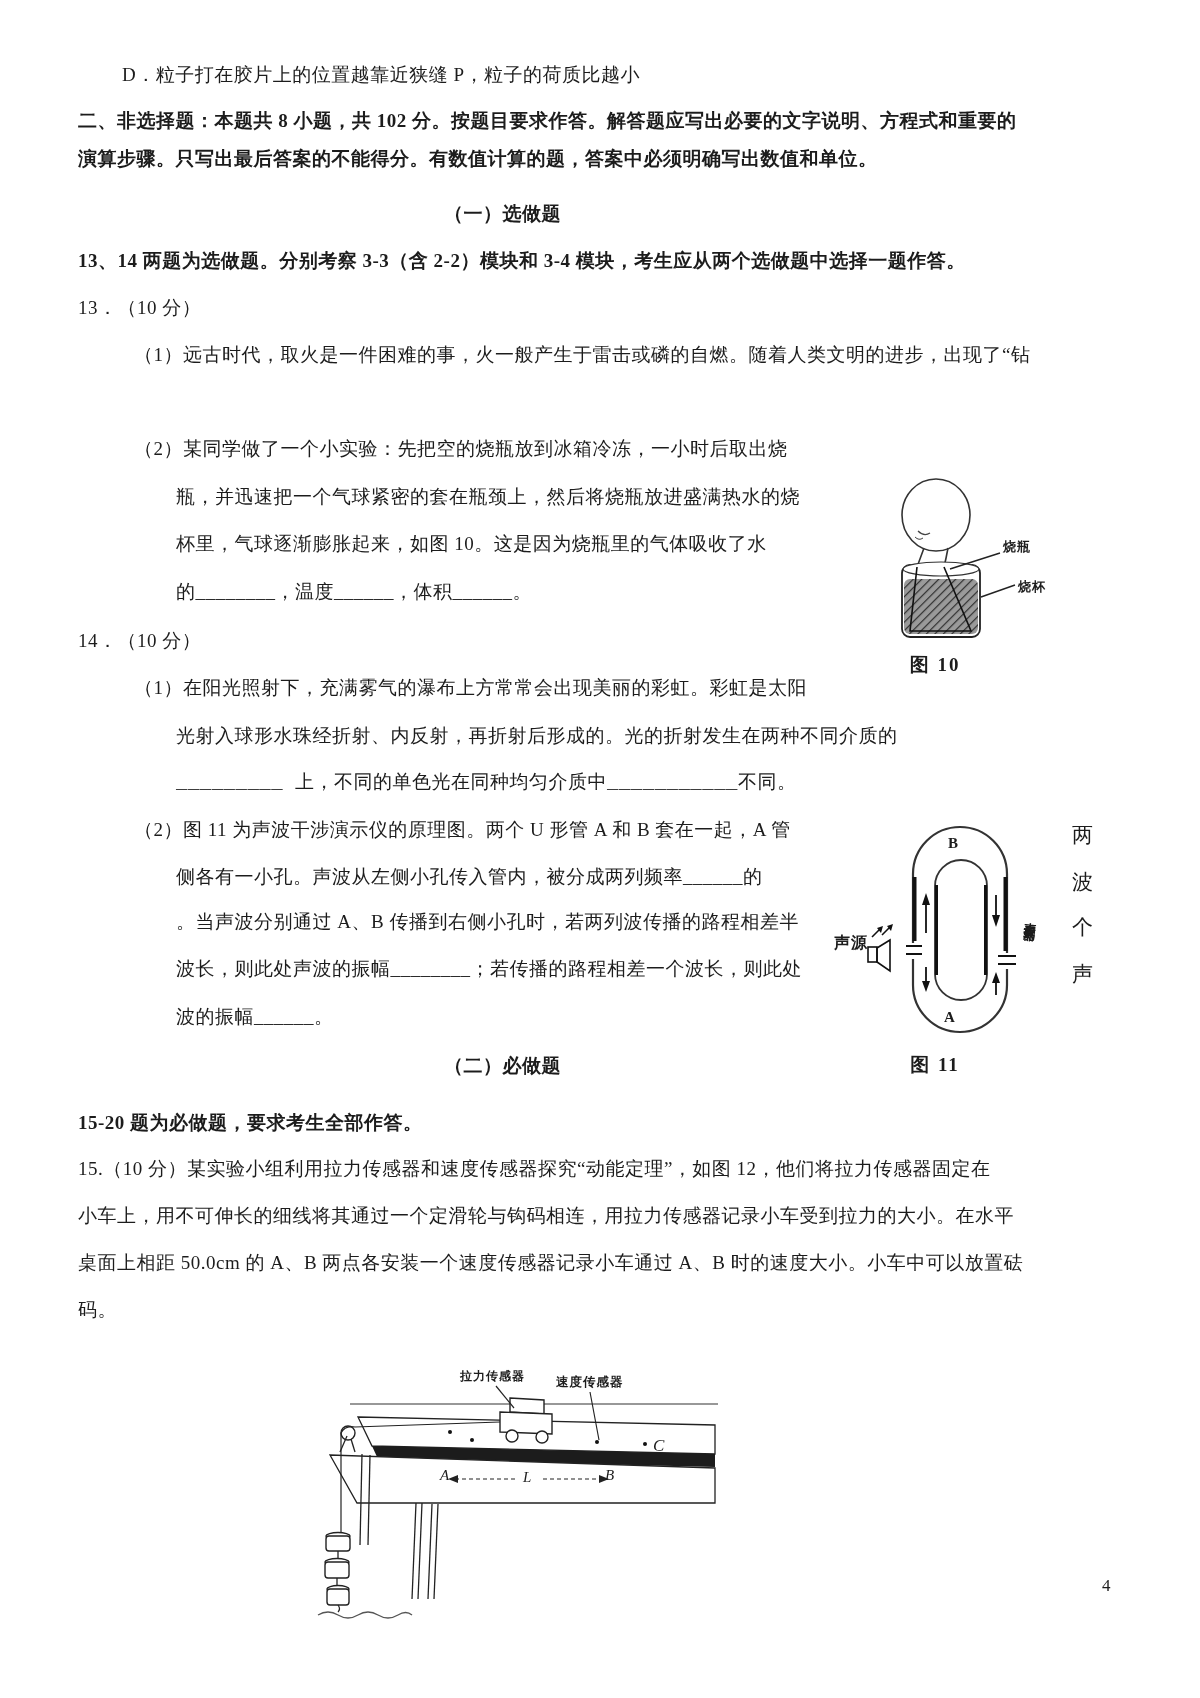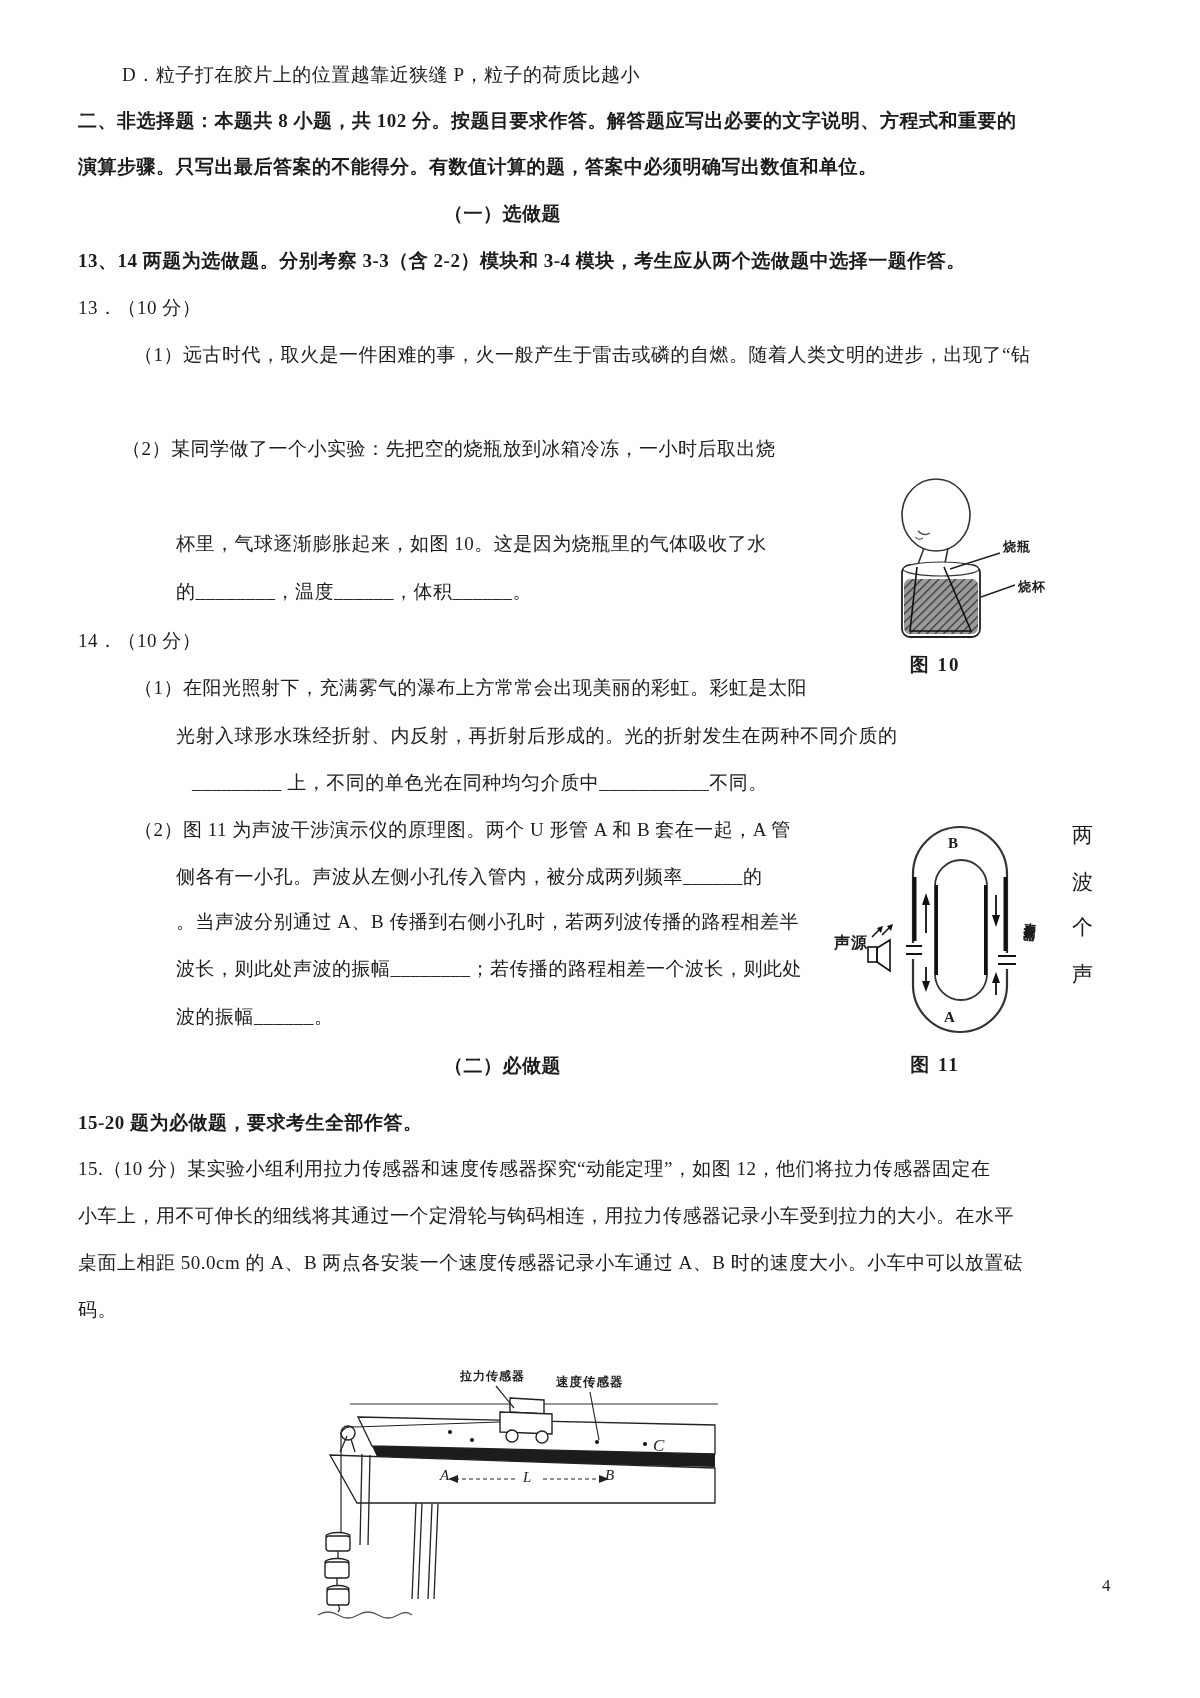"演算步骤。只写出最后答案的不能得分。有数值计算的题，答案中必须明确写出数值和单位" div.line { top: 156px -> 148px }
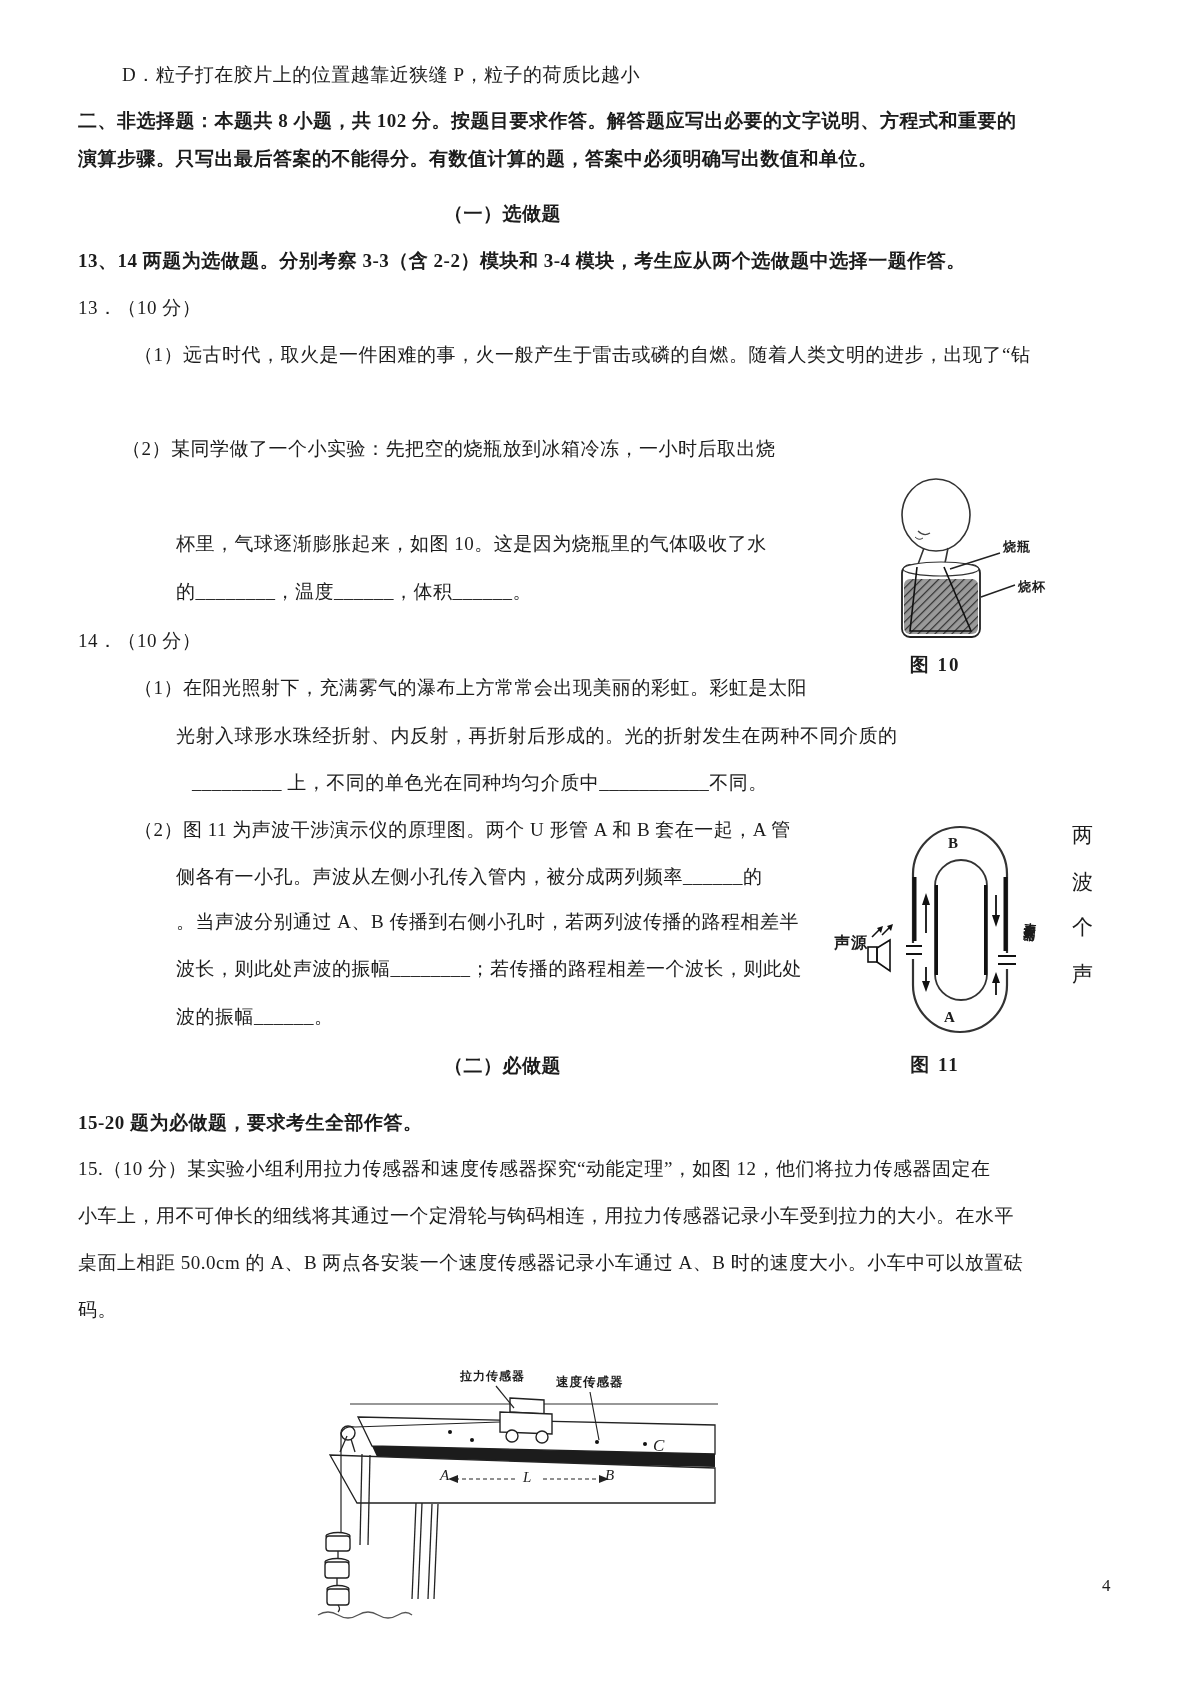"（2）某同学做了一个小实验：先把空的烧瓶放到冰箱冷冻，一小时后取出烧" div.line { left: 122px -> 134px }
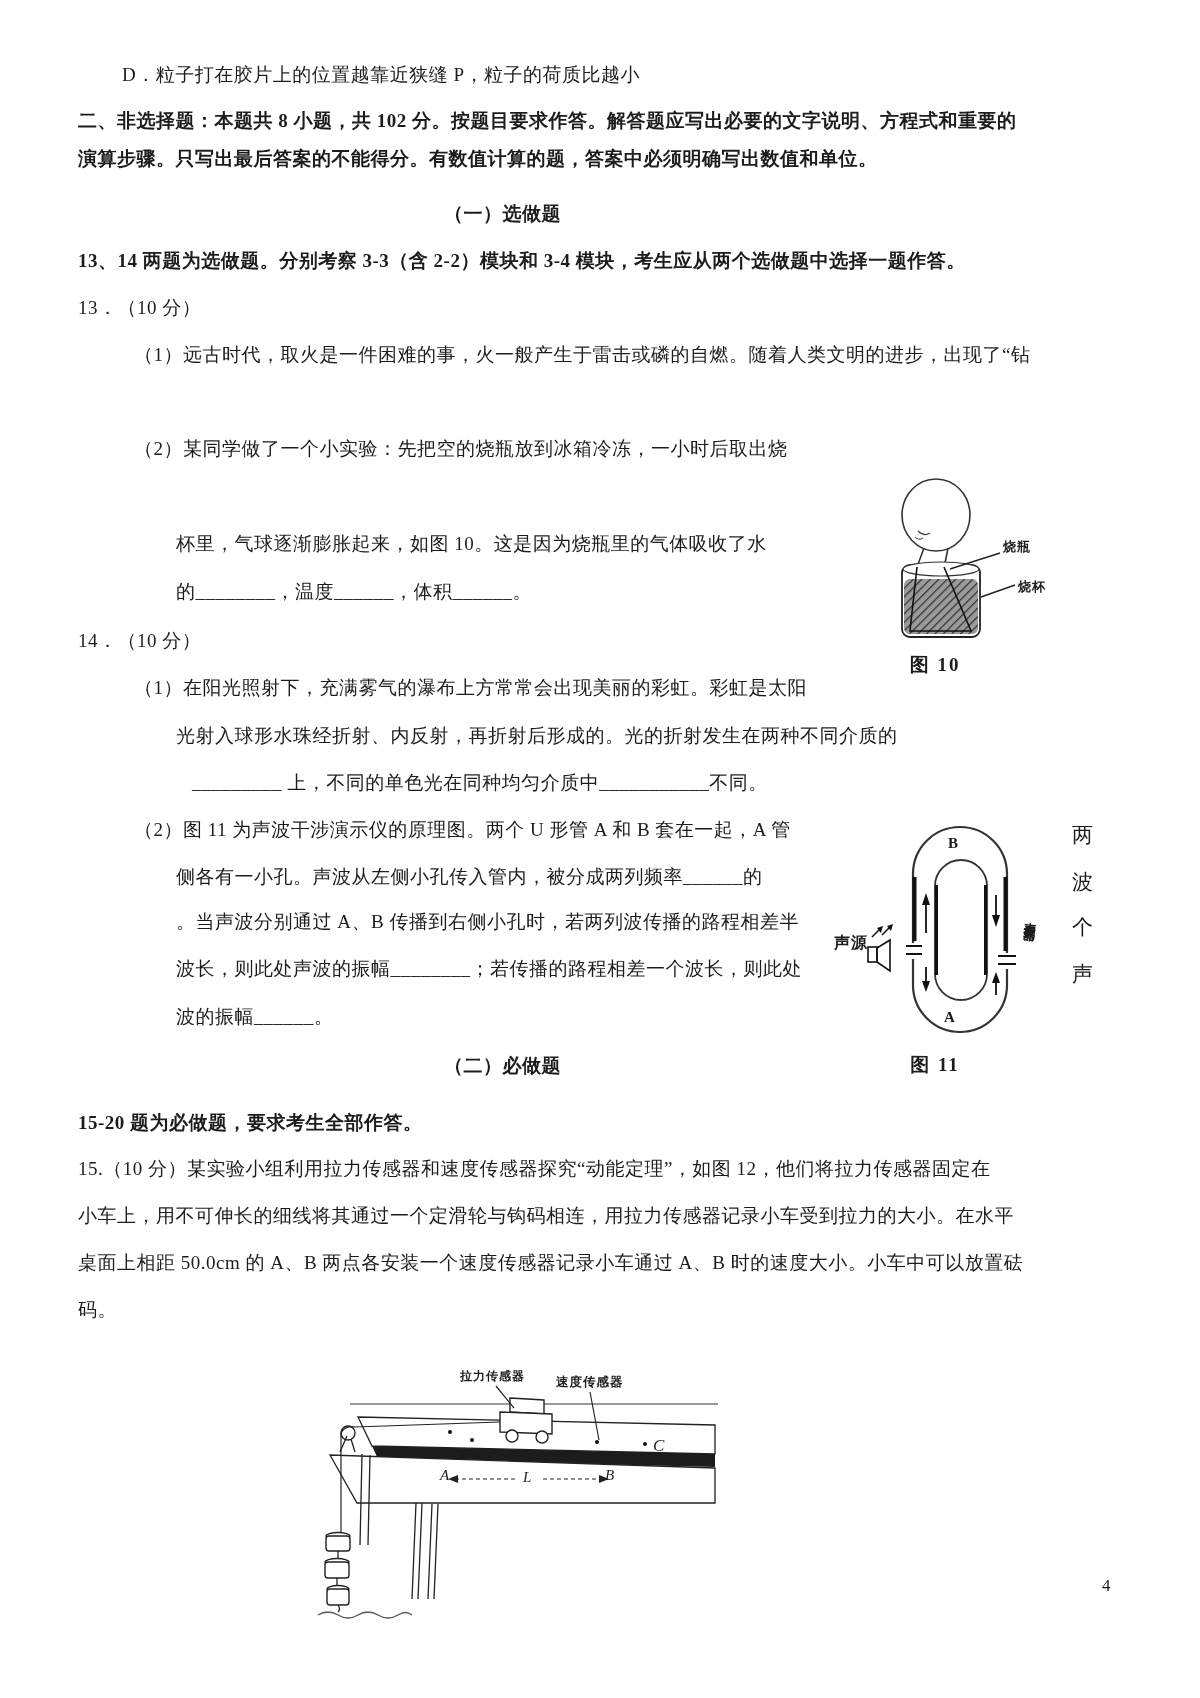"瓶，并迅速把一个气球紧密的套在瓶颈上，然后将烧瓶放进盛满热水的烧" div.line { html: none -> <div>瓶，并迅速把一个气球紧密的套在瓶颈上，然后将烧瓶放进盛满热水的烧</div> }
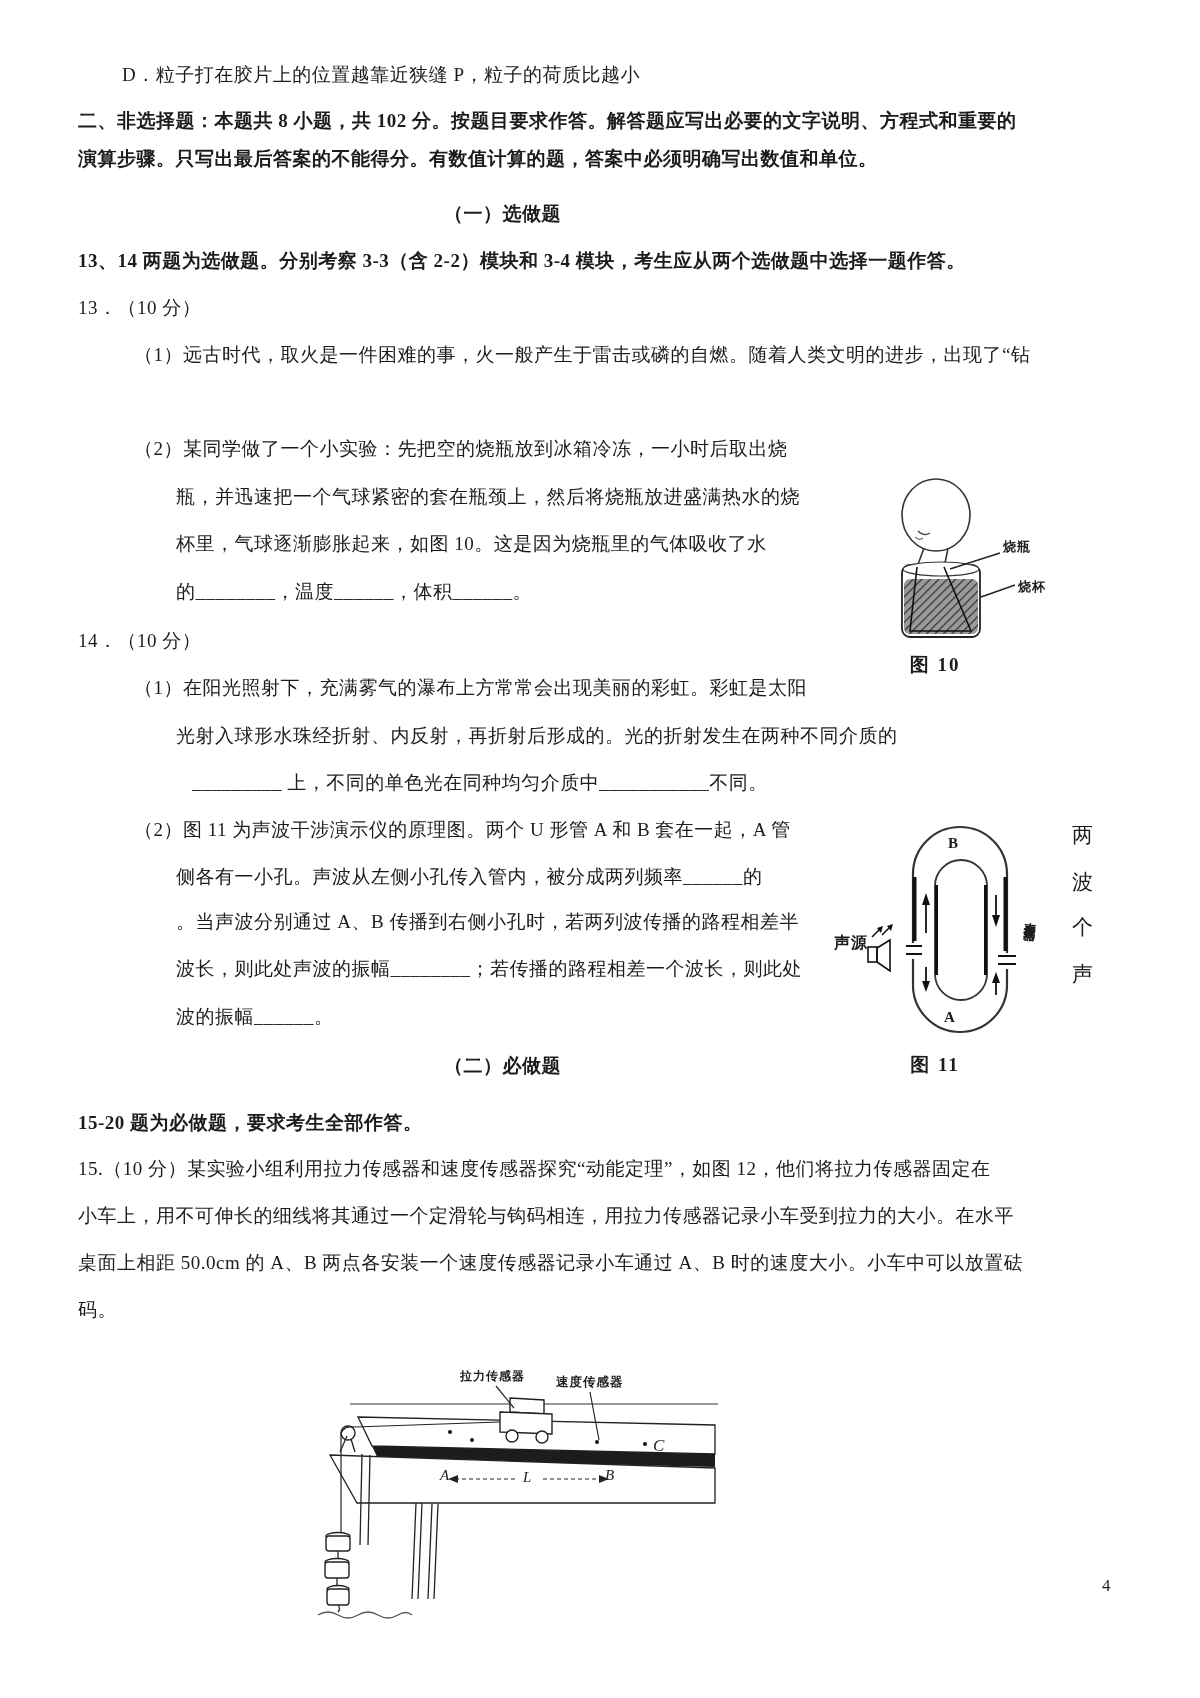"_________ 上，不同的单色光在同种均匀介质中___________不同。" div.line { font-family: none -> Liberation Mono, monospace; left: 192px -> 176px }
